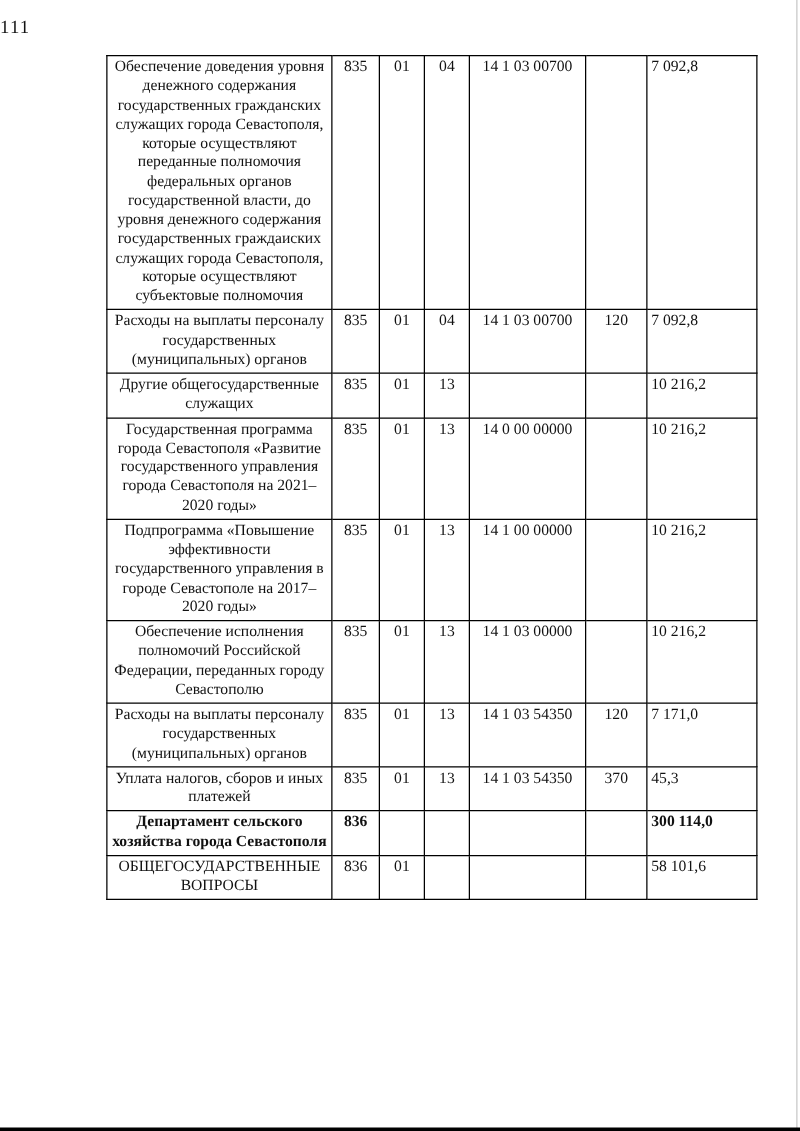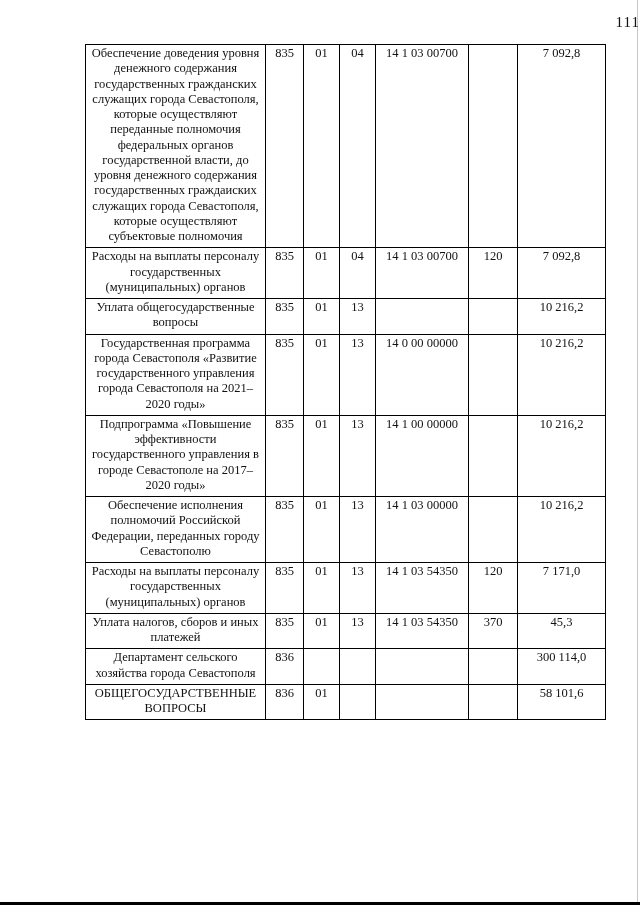"111" .page-number { text-align: right -> left }
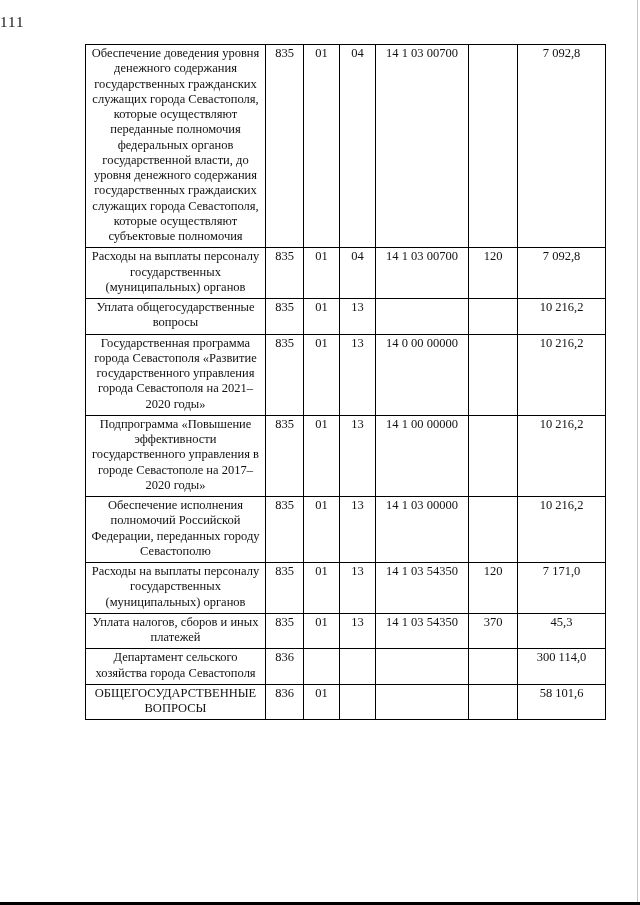"7 092,8" td.amount { text-align: center -> left }
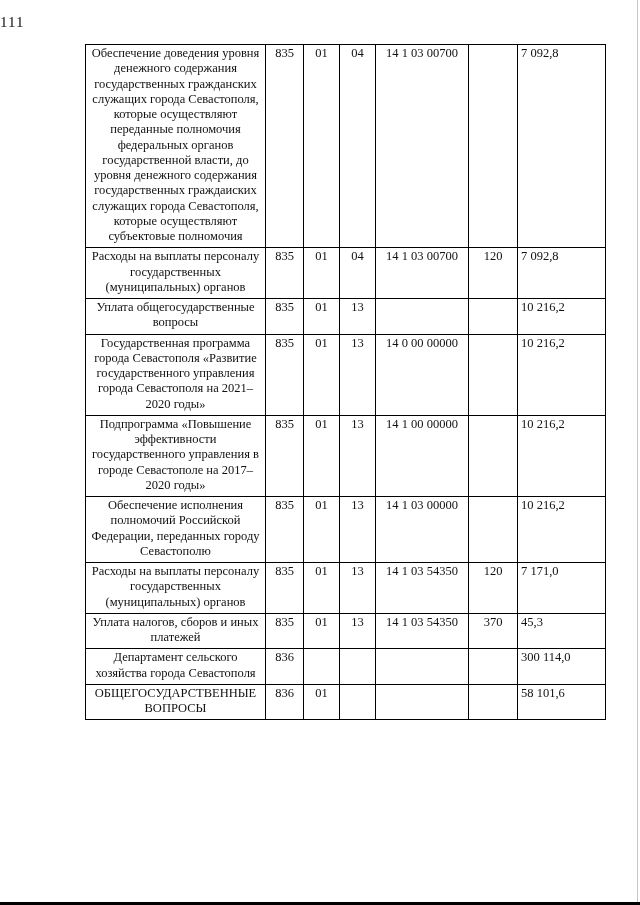"Уплата общегосударственные вопросы" td.name { text: Уплата общегосударственные вопросы -> Другие общегосударственные служащих }
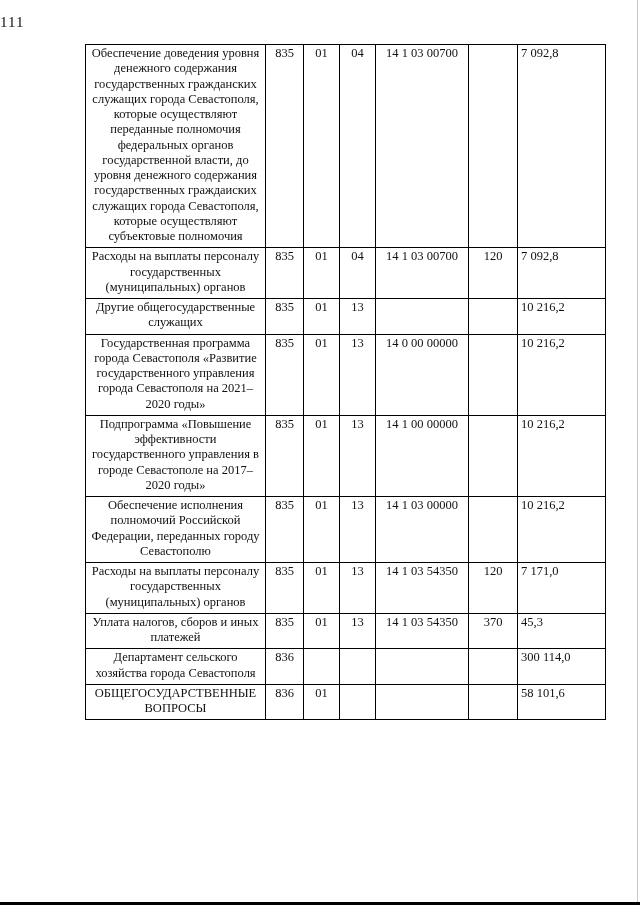"Департамент сельского хозяйства города" tr.bold td { font-weight: normal -> bold }
